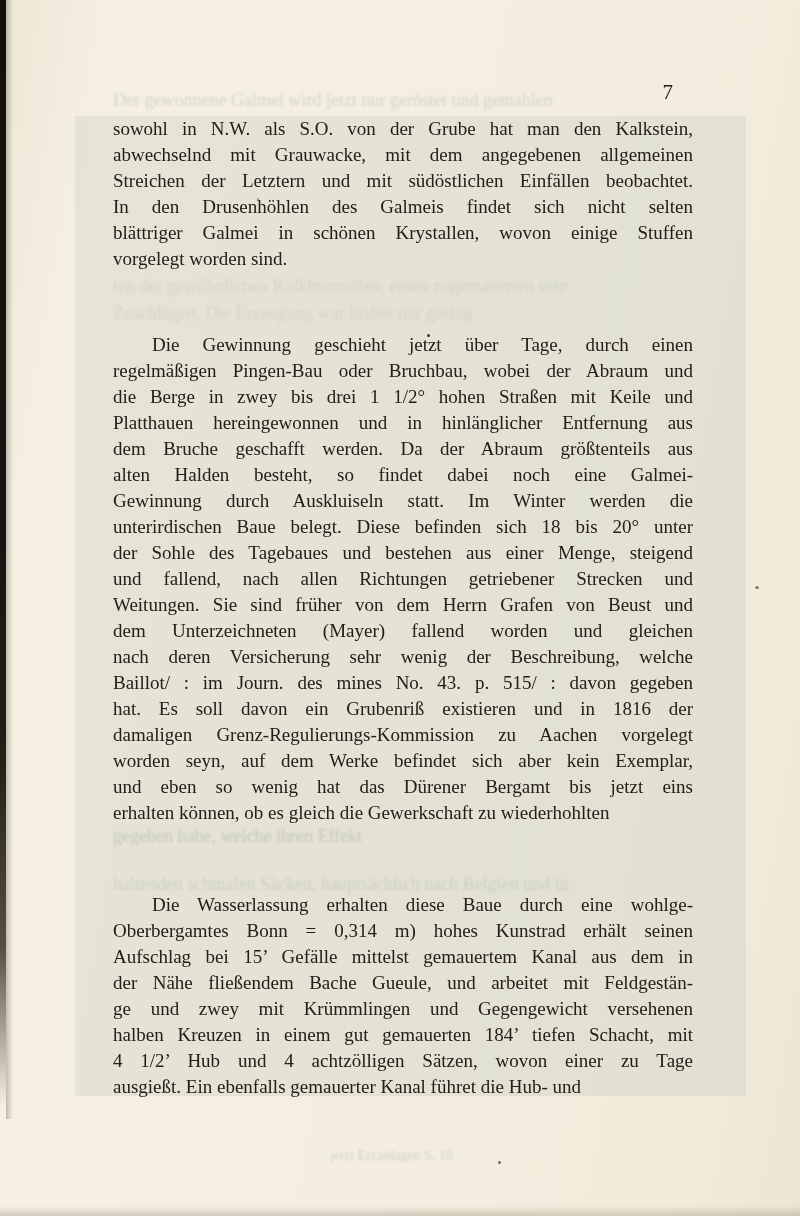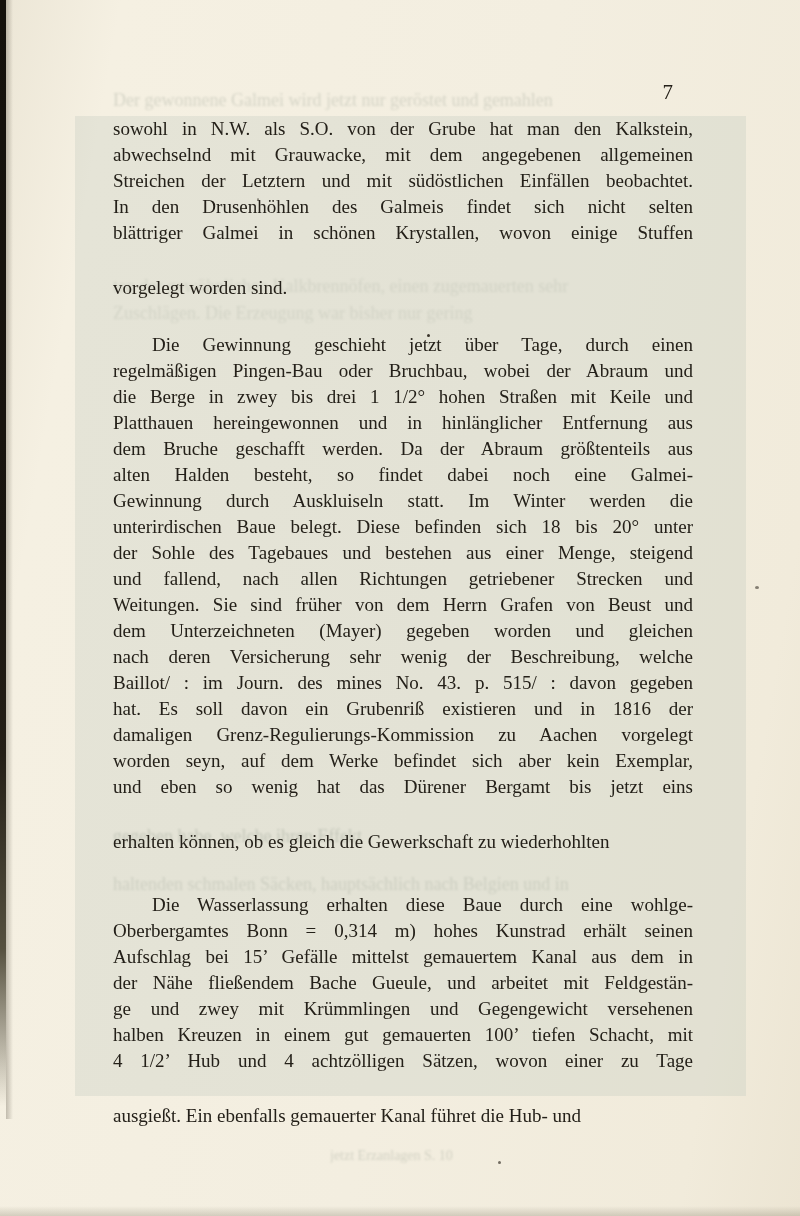"vorgelegt worden sind." .para .line:last-of-type { margin-top: 29px -> none }
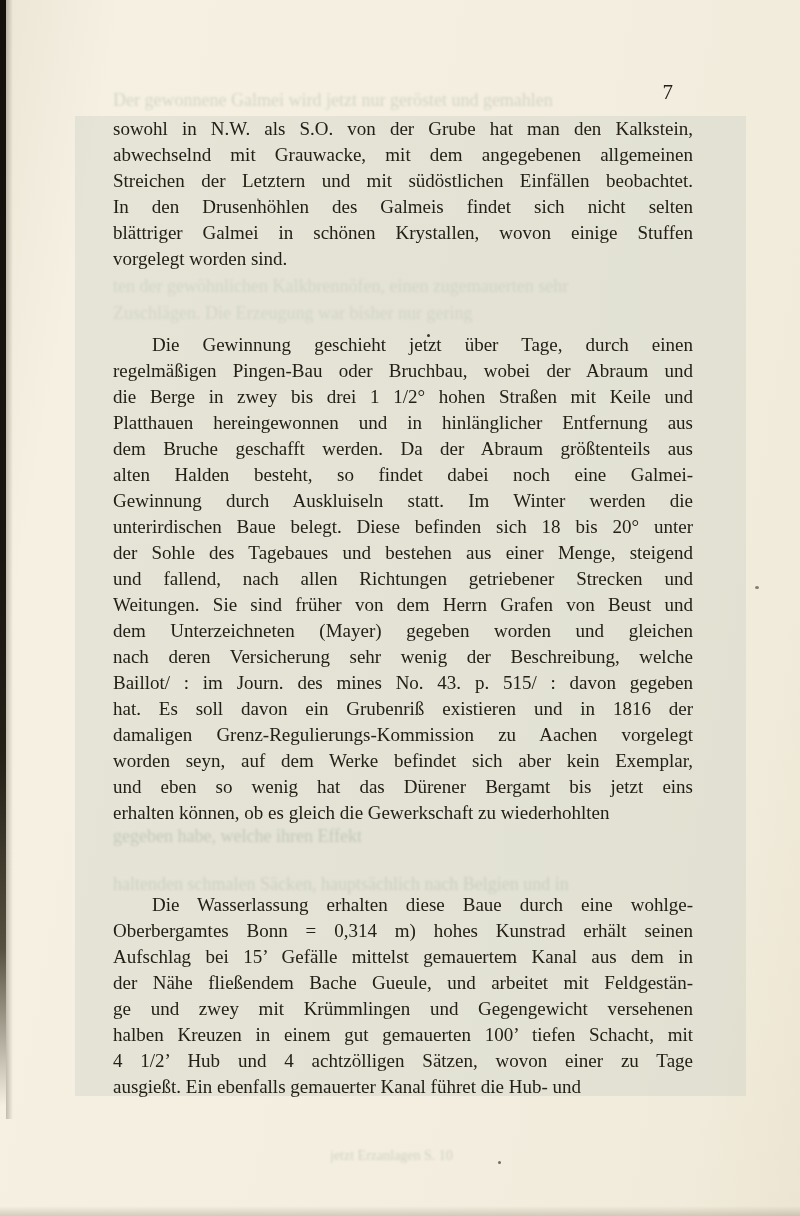"dem Unterzeichneten (Mayer) gegeben" div.line { text: gegeben -> fallend }
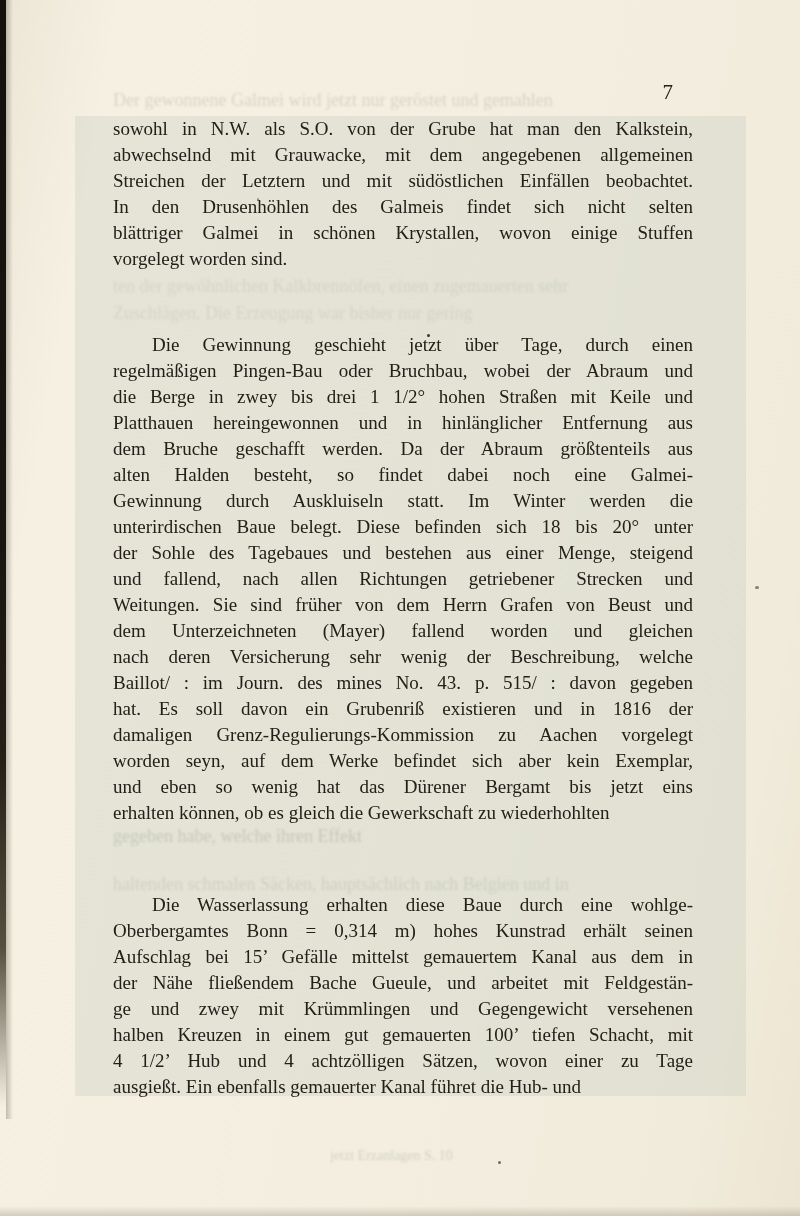"halben Kreuzen in einem gut" div.line { text: 100’ -> 184’ }
